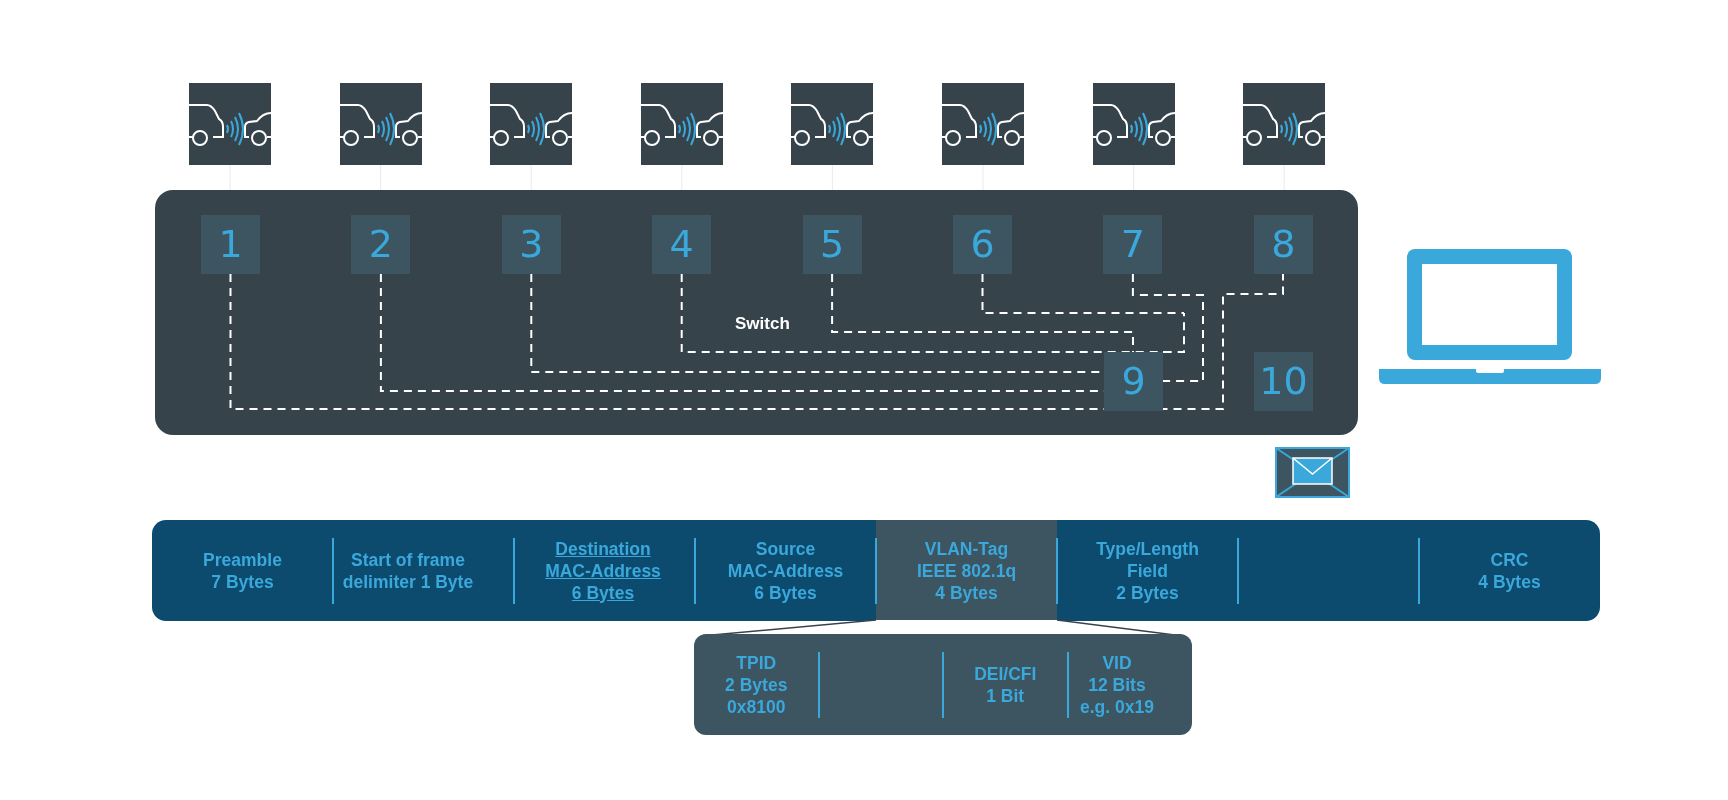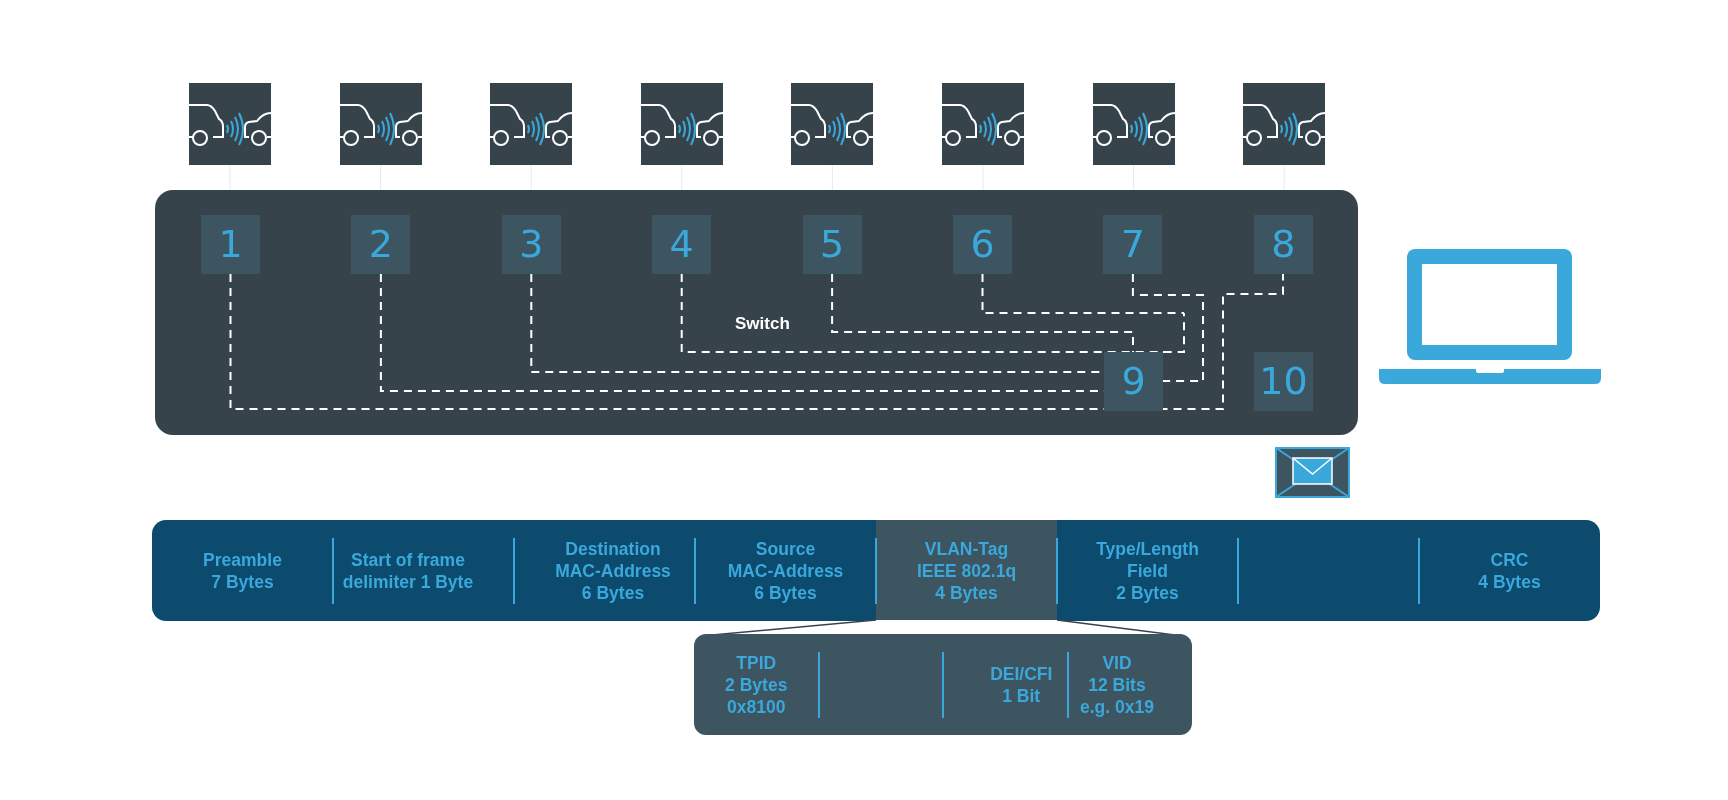"Destination" div.cell { left: 362px -> 352px; text-decoration: none -> underline }
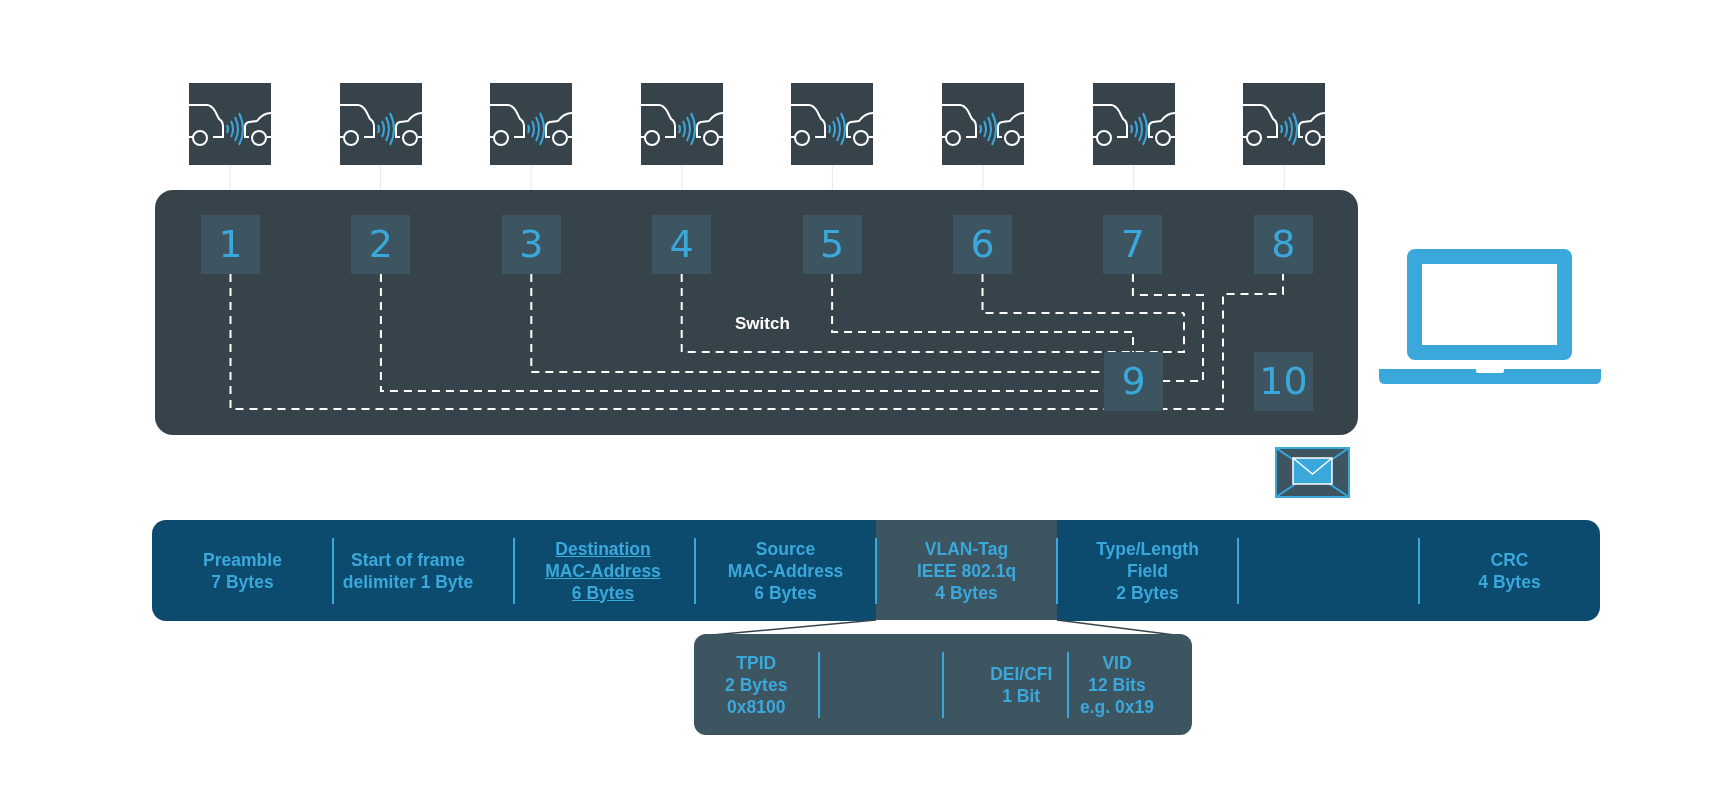"DEI/CFI" div.cell { padding-left: 16px -> none }
